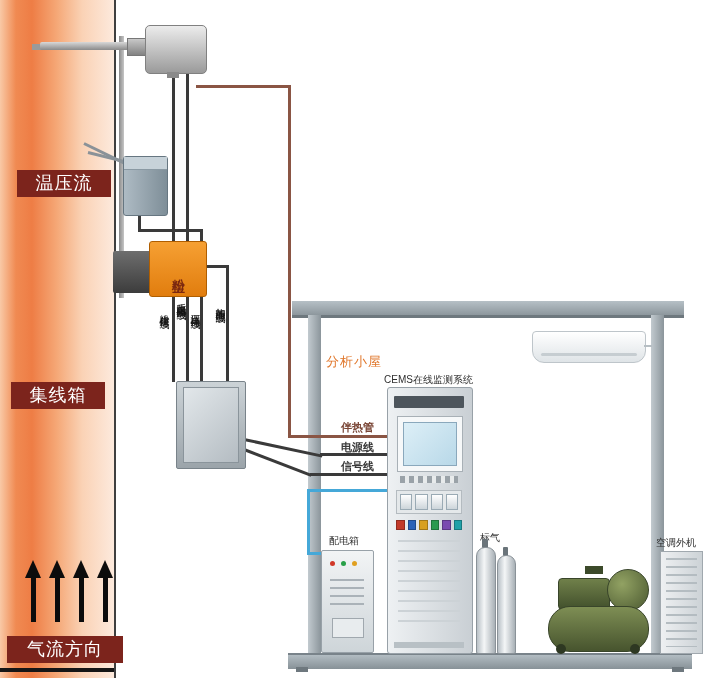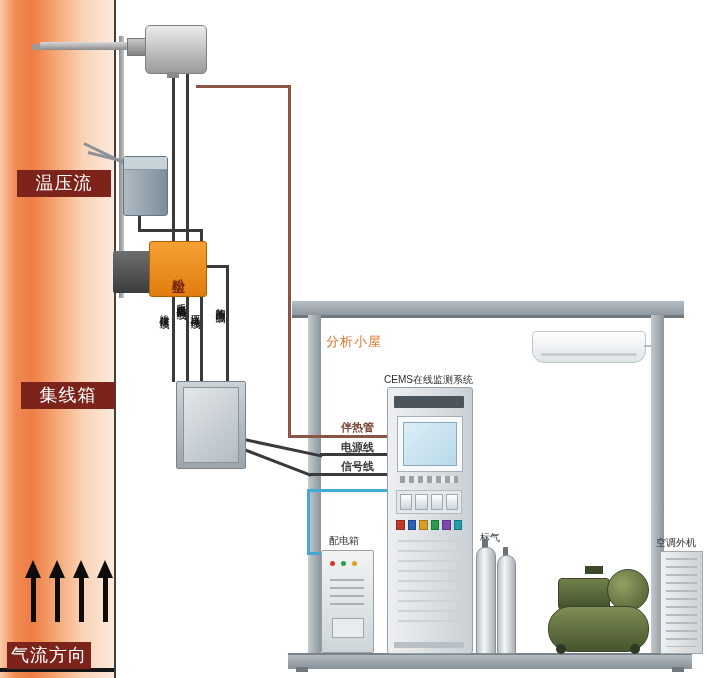"分析小屋" .shelter-name { margin-top: none -> 20px }
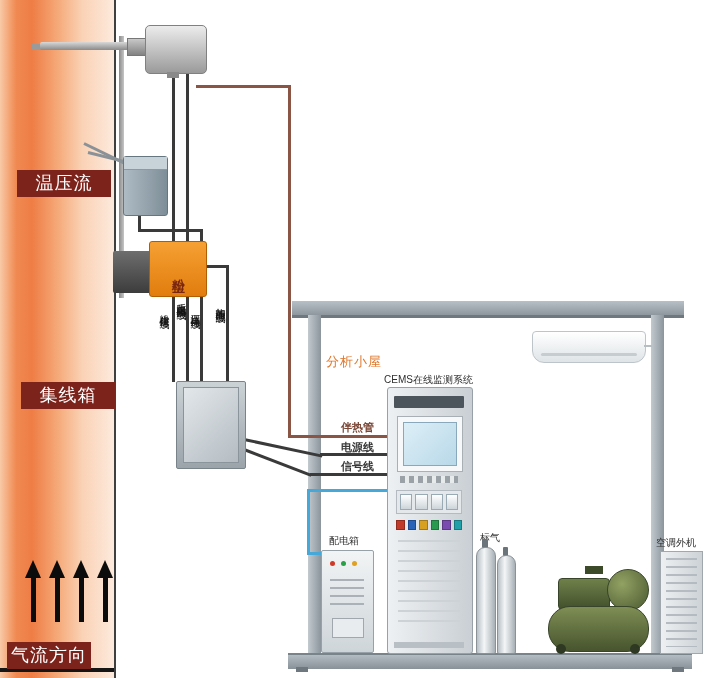"集线箱" div.abs { left: 21px -> 11px }
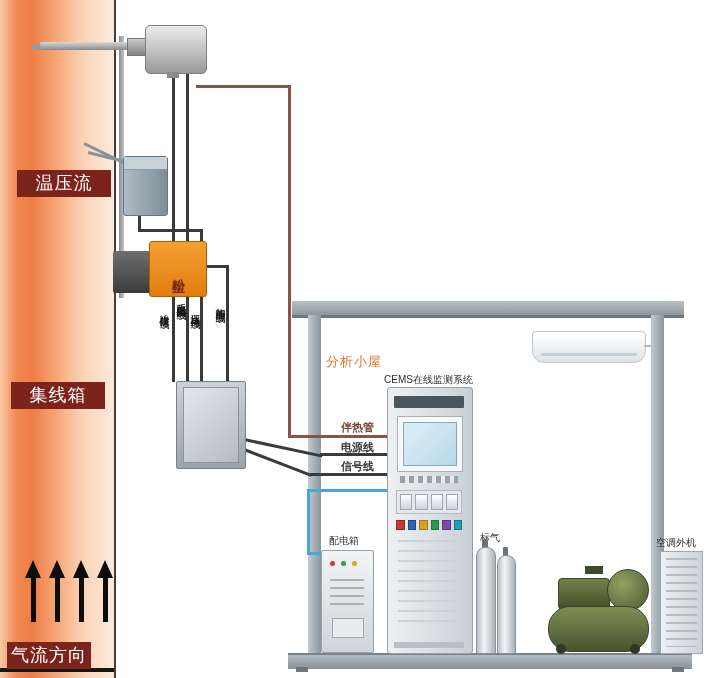"气流方向" div.abs { margin-top: 6px -> none; width: 84px -> 116px }
